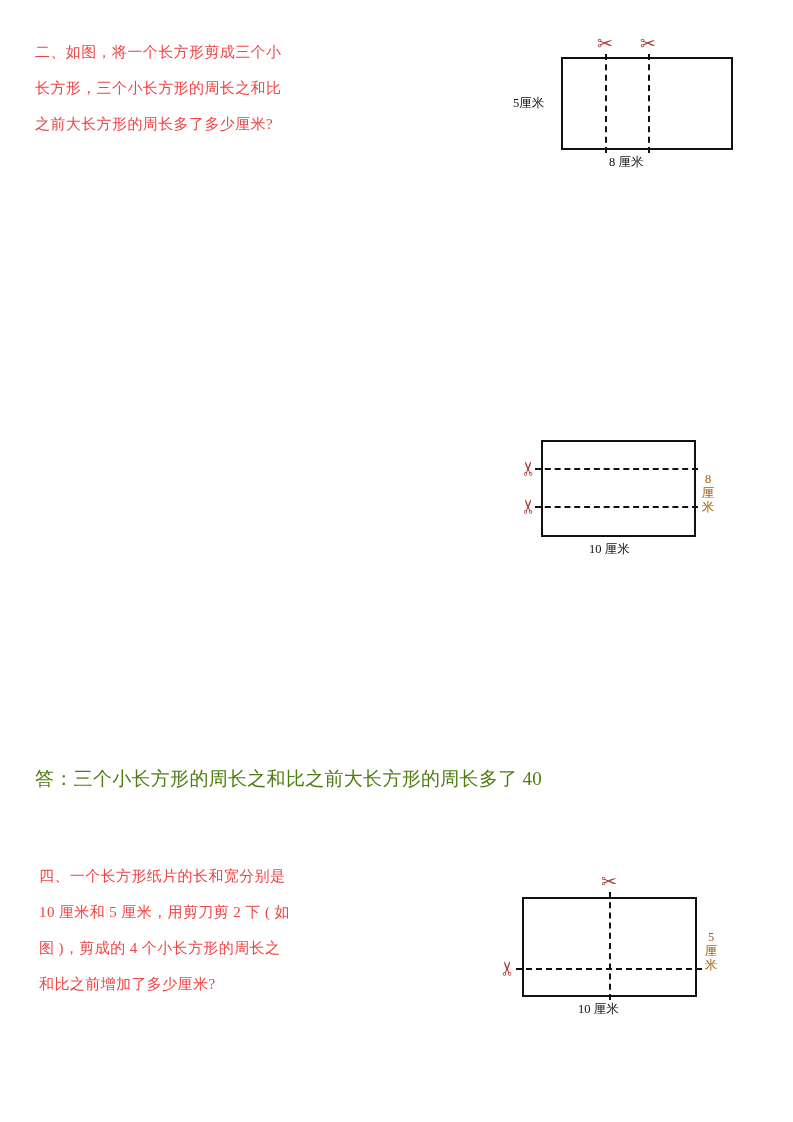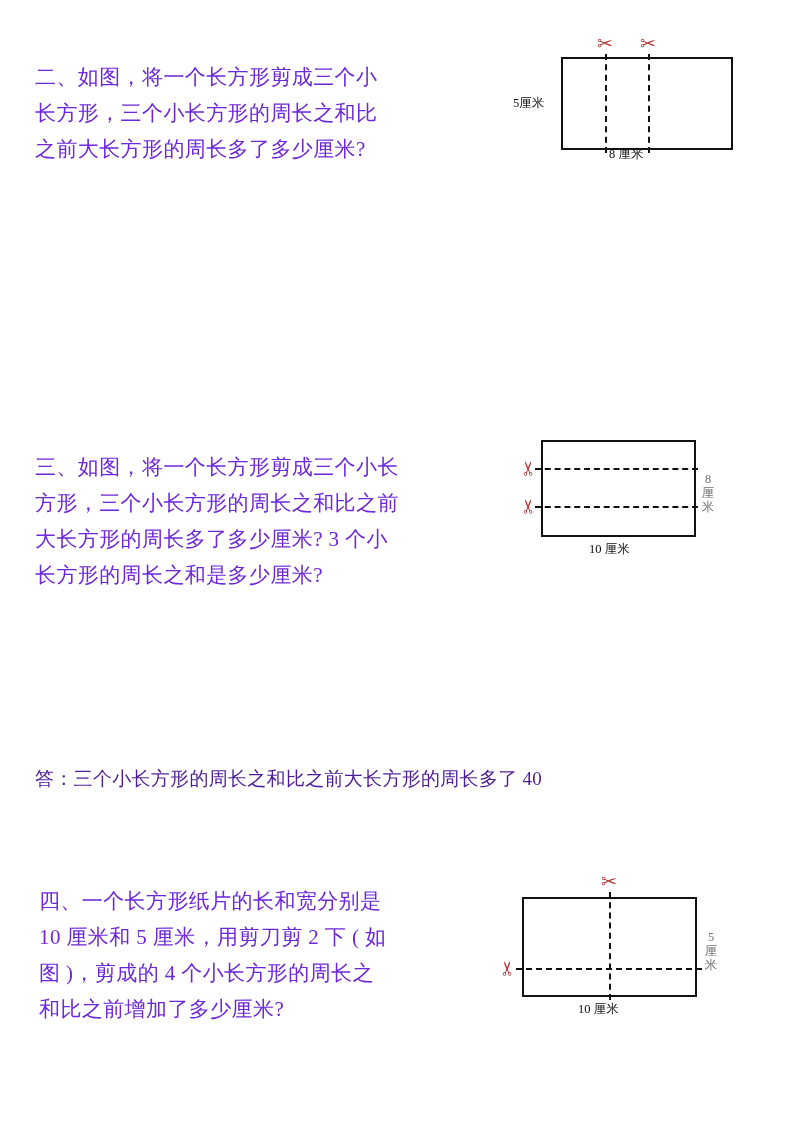"二、如图，将一个长方形剪成三个小" .qtext { color: #6d28d9 -> #ef4444; font-size: 21px -> 15px; margin-top: 25px -> none }
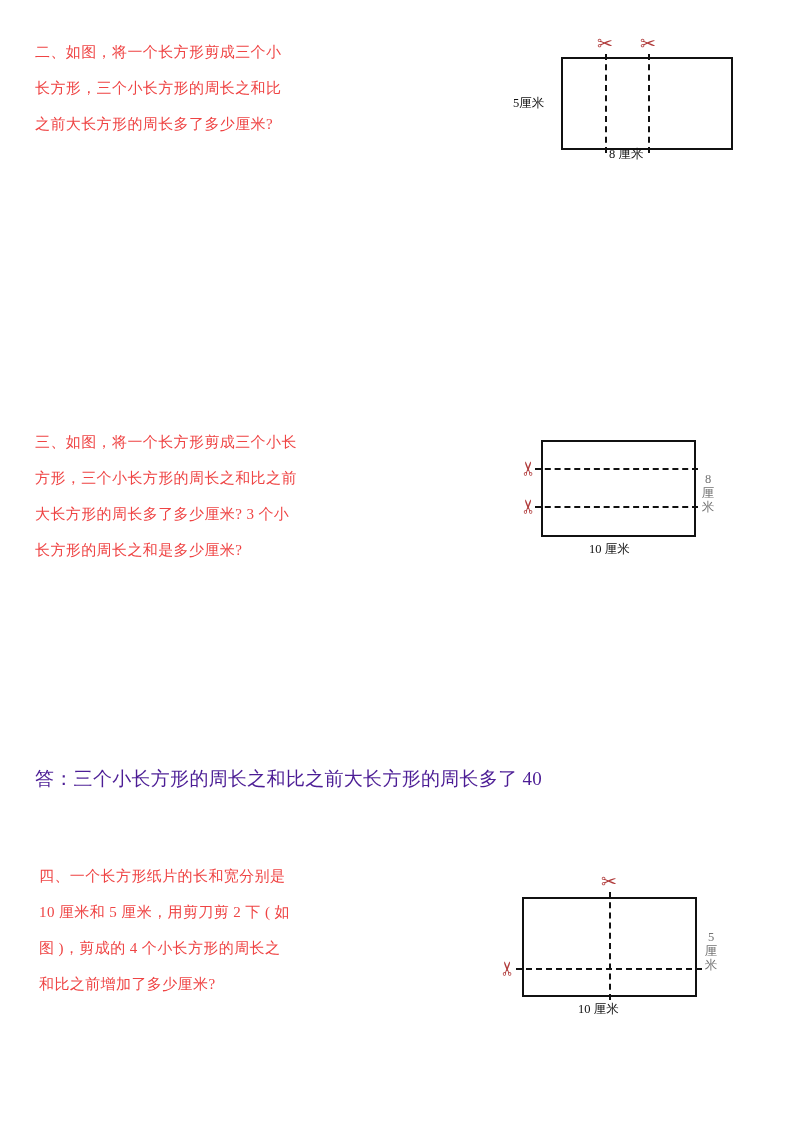"8 厘米" div.dim { top: 106px -> 114px }
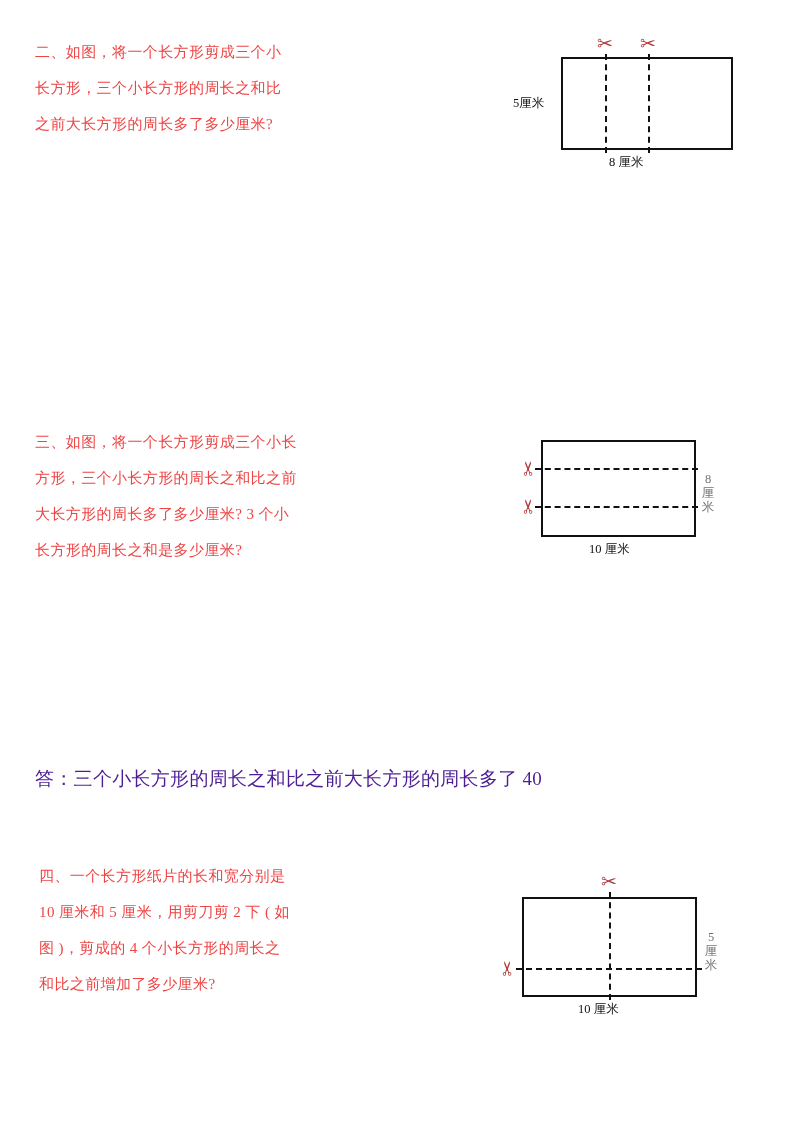"三、如图，将一个长方形剪成三个小长" div.qtext { html: <div>三、如图，将一个长方形剪成三个小长 方形，三个小长方形的周长之和比之前 大长方形的周长多了多少厘米? 3 个小 长方形的周长之和是多少厘米?</div> -> none }
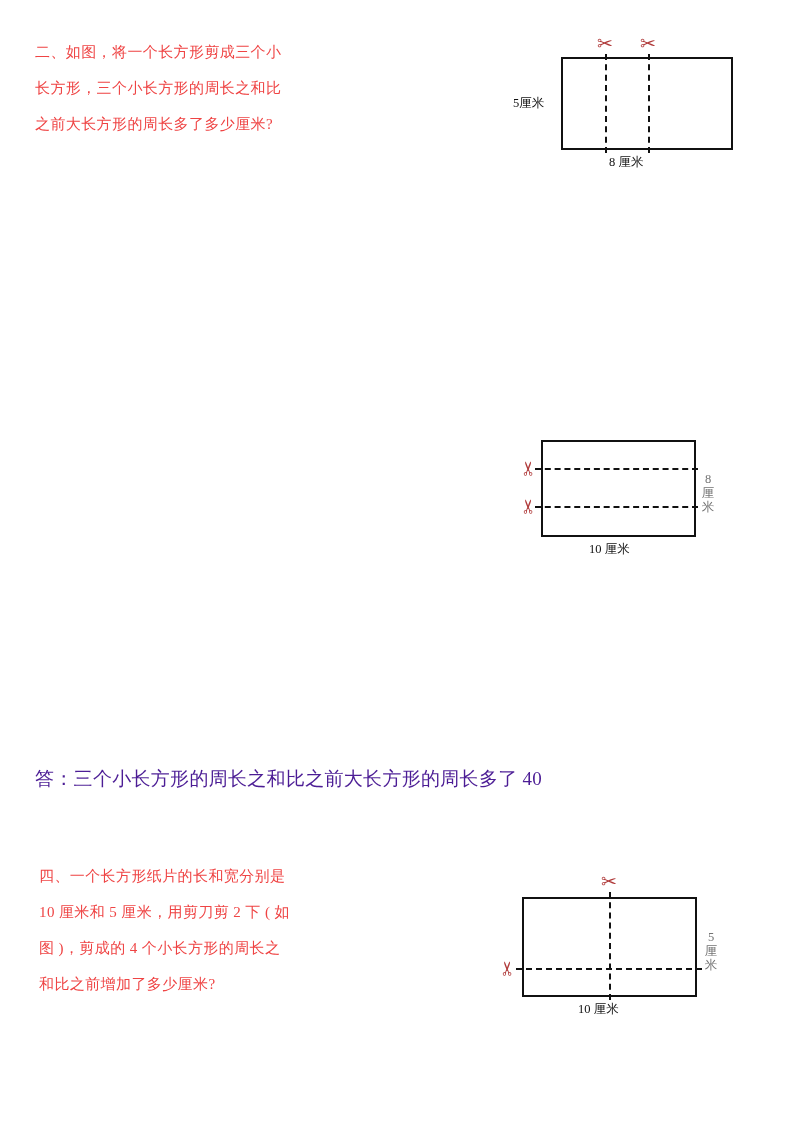"8厘米" .dim-v { color: #737373 -> #a16207 }
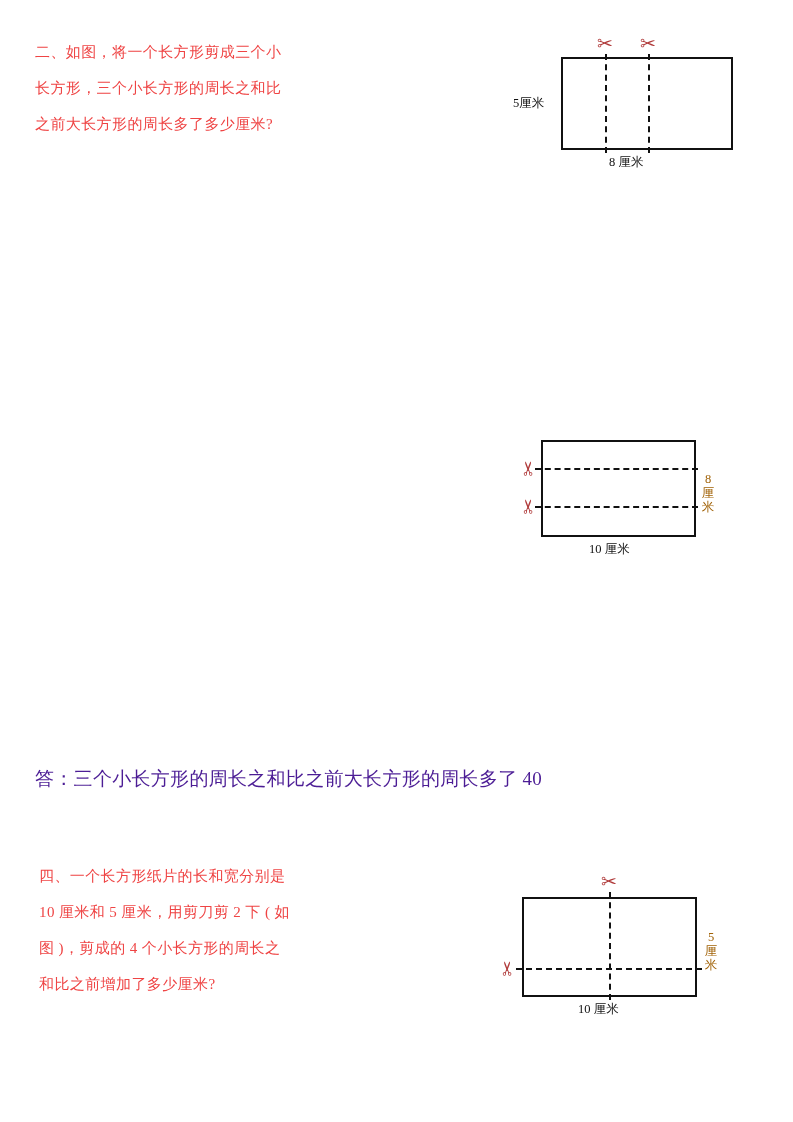"答：三个小长方形的周长之和比之前大长方形的周长多了 40" .ansline { color: #4c1d95 -> #4d7c0f }
